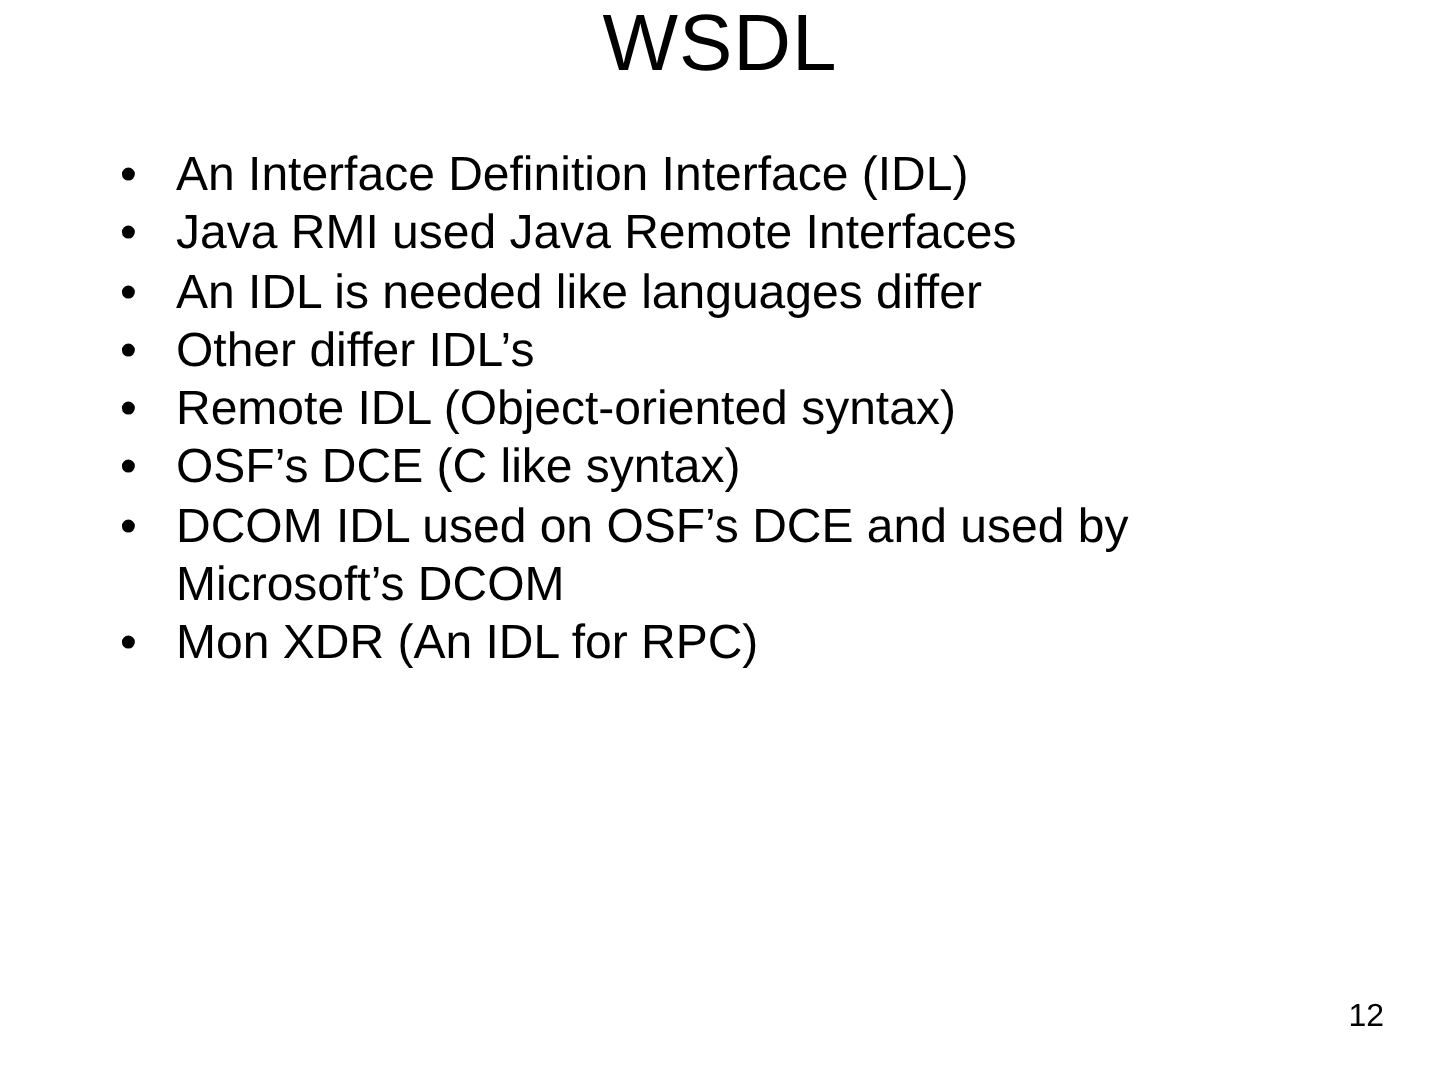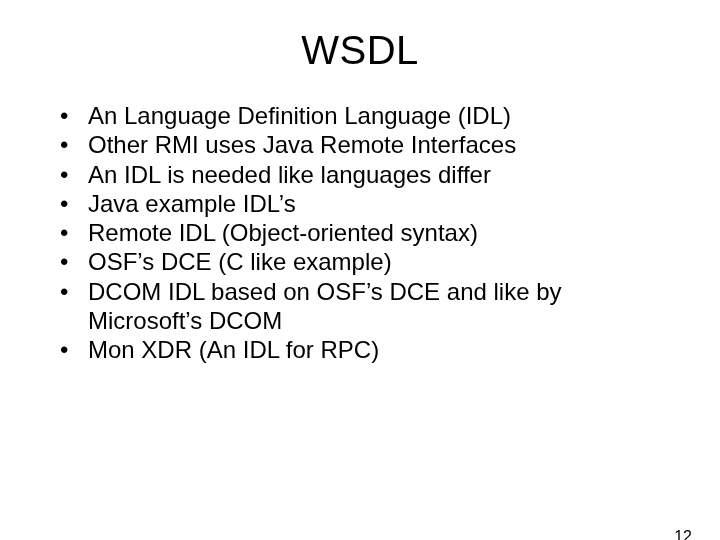"WSDL" .title { margin-top: 28px -> none }
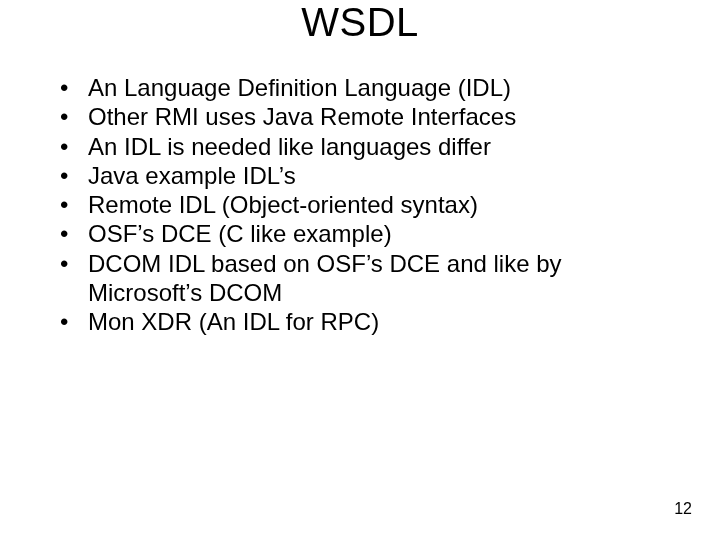"An Language Definition Language (IDL)" span.text { text: Language Definition Language -> Interface Definition Interface }
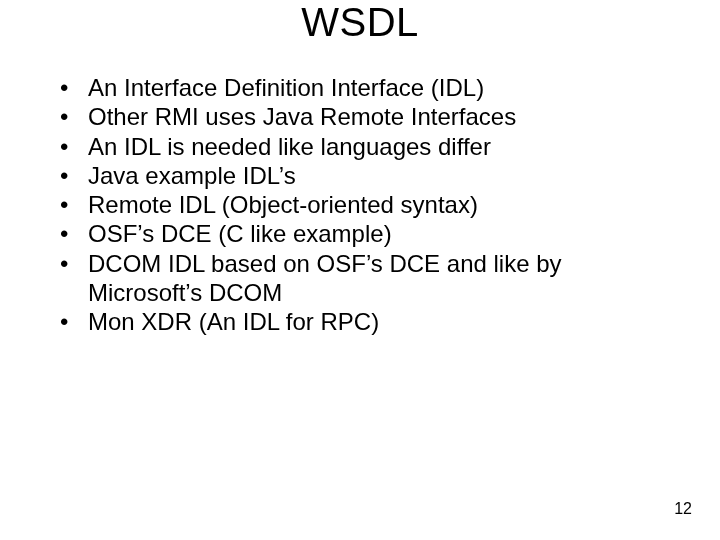"Other RMI uses Java Remote" span.text { text: Other RMI uses -> Java RMI used }
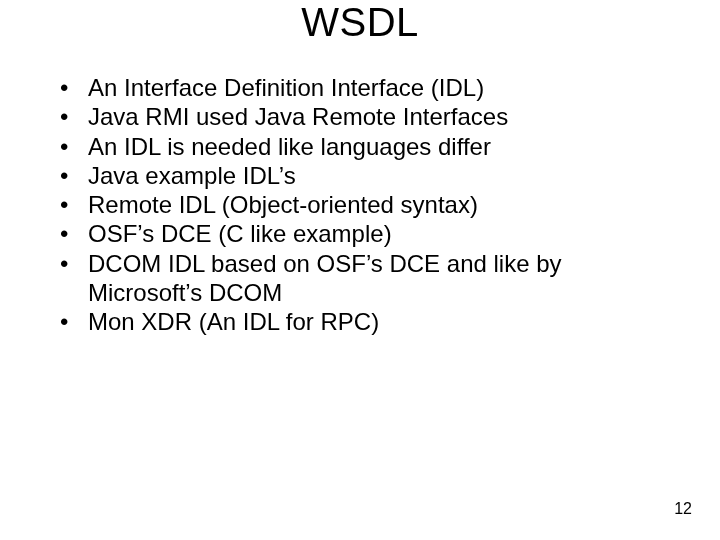"Java example IDL’s" span.text { text: Java example -> Other differ }
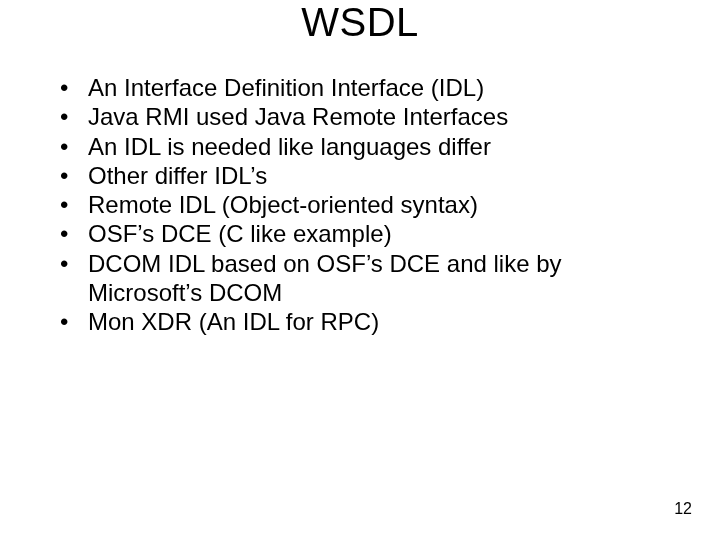"OSF’s DCE (C like example)" span.text { text: example -> syntax }
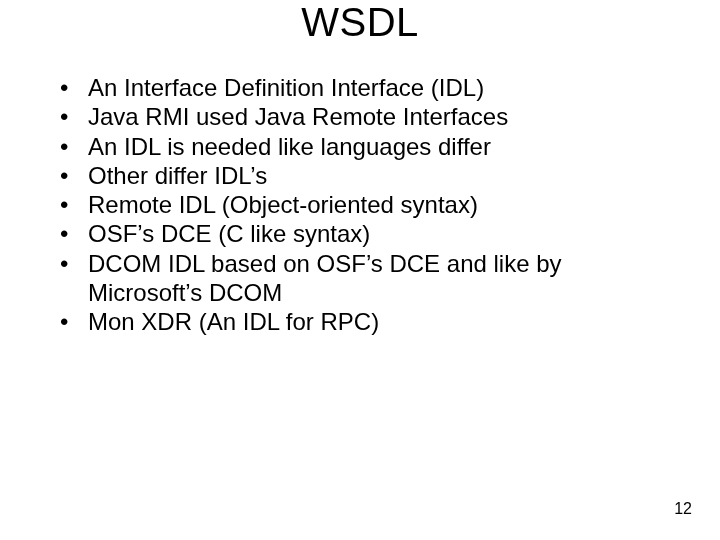"DCOM IDL based on OSF’s" span.text { text: based on OSF’s DCE and like -> used on OSF’s DCE and used }
